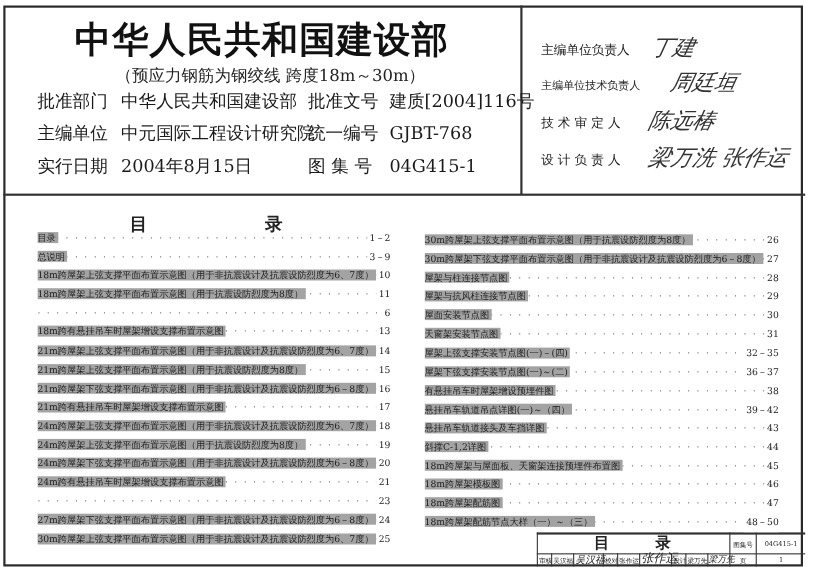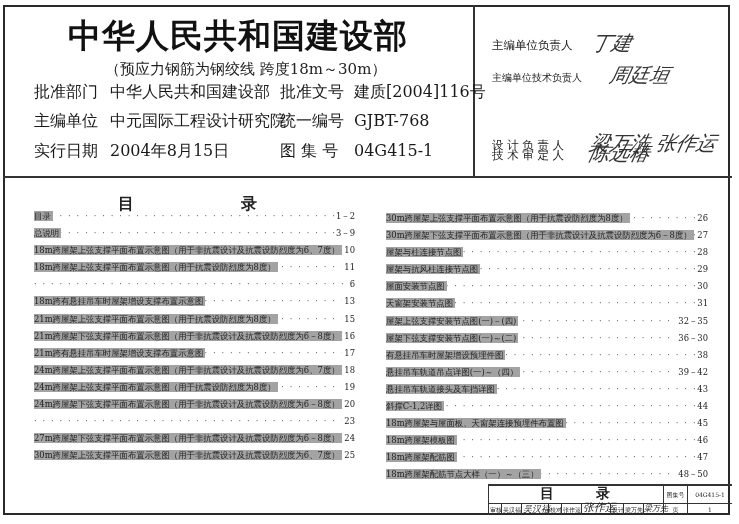"技 术 审 定 人" .s3 { margin-top: 44px -> none }
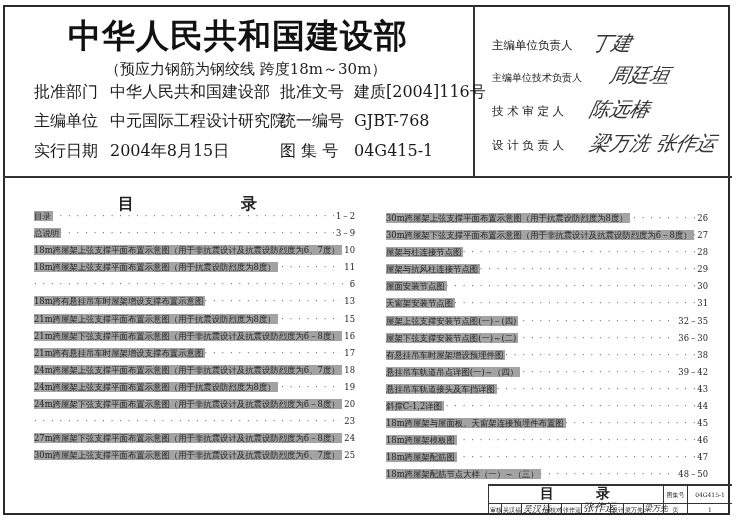"21m跨屋架上弦支撑平面布置示意图（用于非抗震设计及抗震设防烈度为6、7度）" div.row { html: none -> <div><span>21m跨屋架上弦支撑平面布置示意图（用于非抗震设计及抗震设防烈度为6、7度）</span><span>14</span></div> }
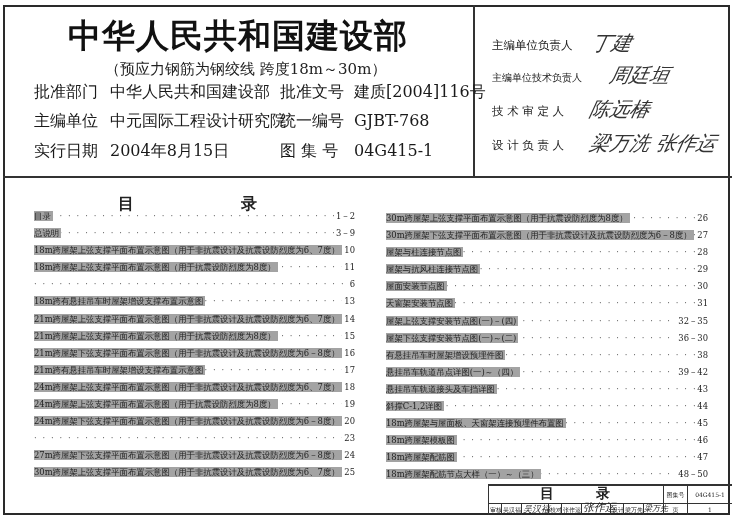"36－30" span.p { text: 30 -> 37 }
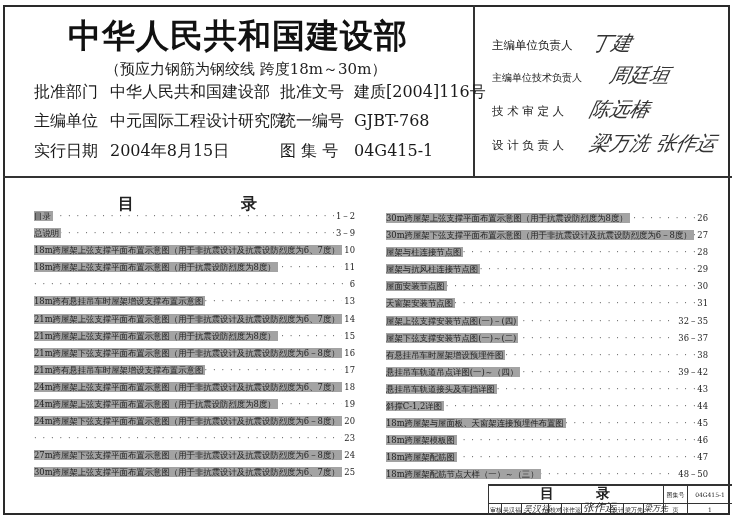"24m跨有悬挂吊车时屋架增设支撑布置示意图" div.row { html: none -> <div><span>24m跨有悬挂吊车时屋架增设支撑布置示意图</span><span>21</span></div> }
